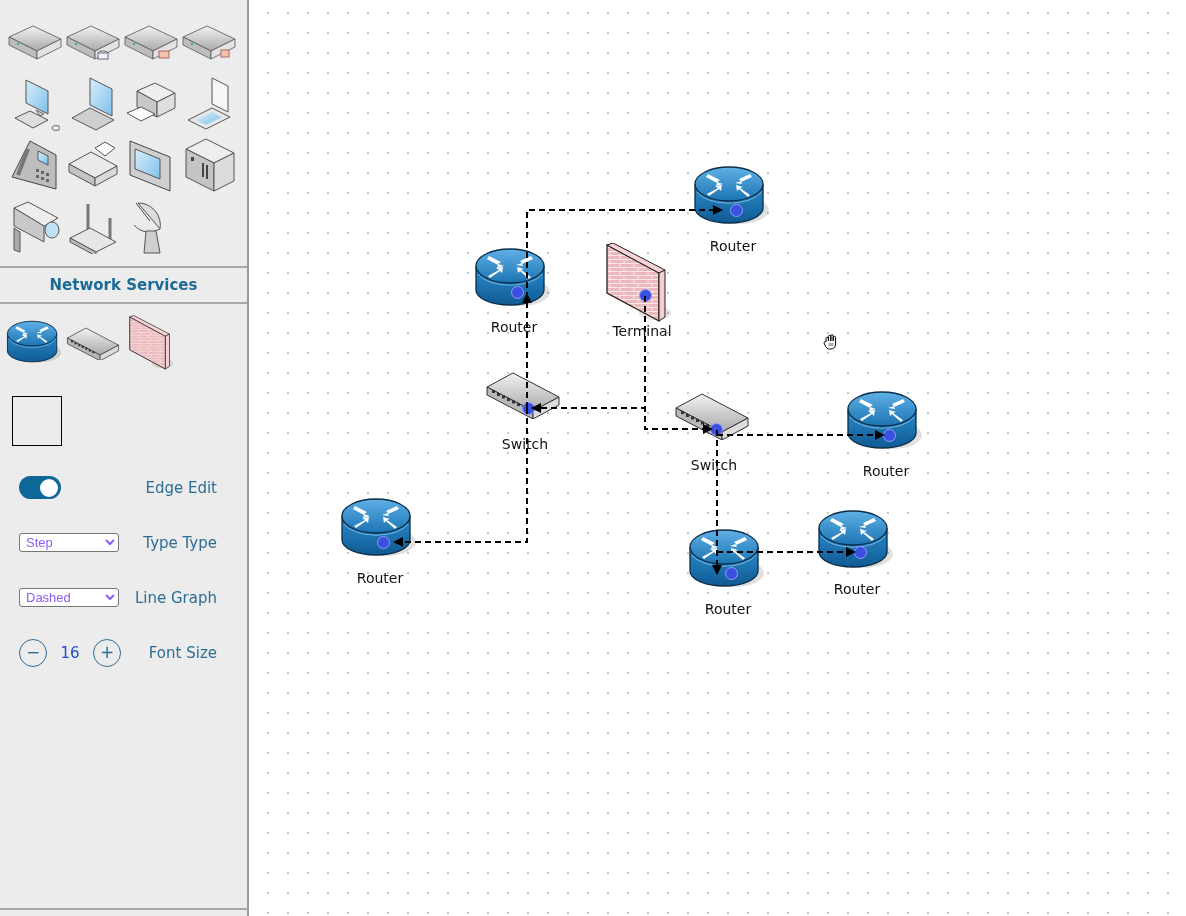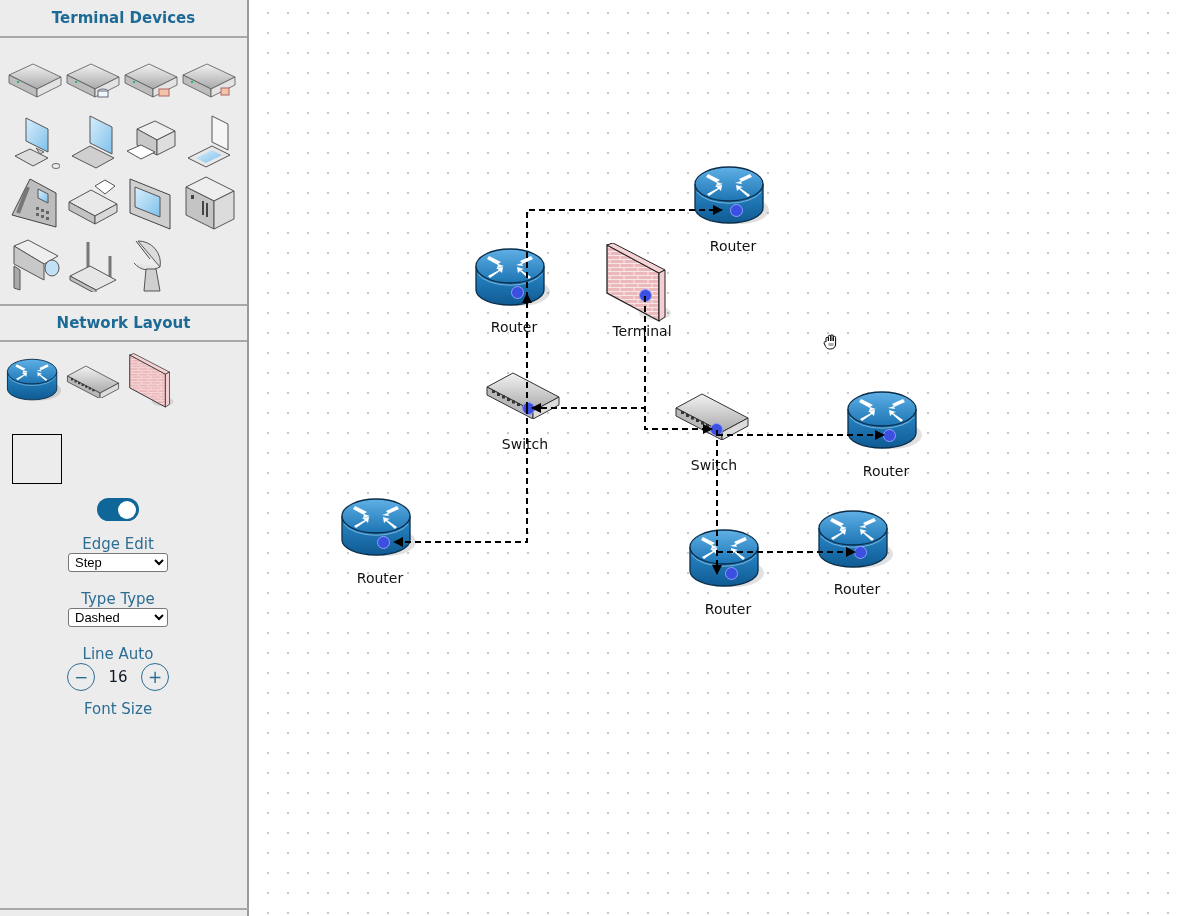"Terminal Devices" div.sec-header { html: <div>Terminal Devices</div> -> none }
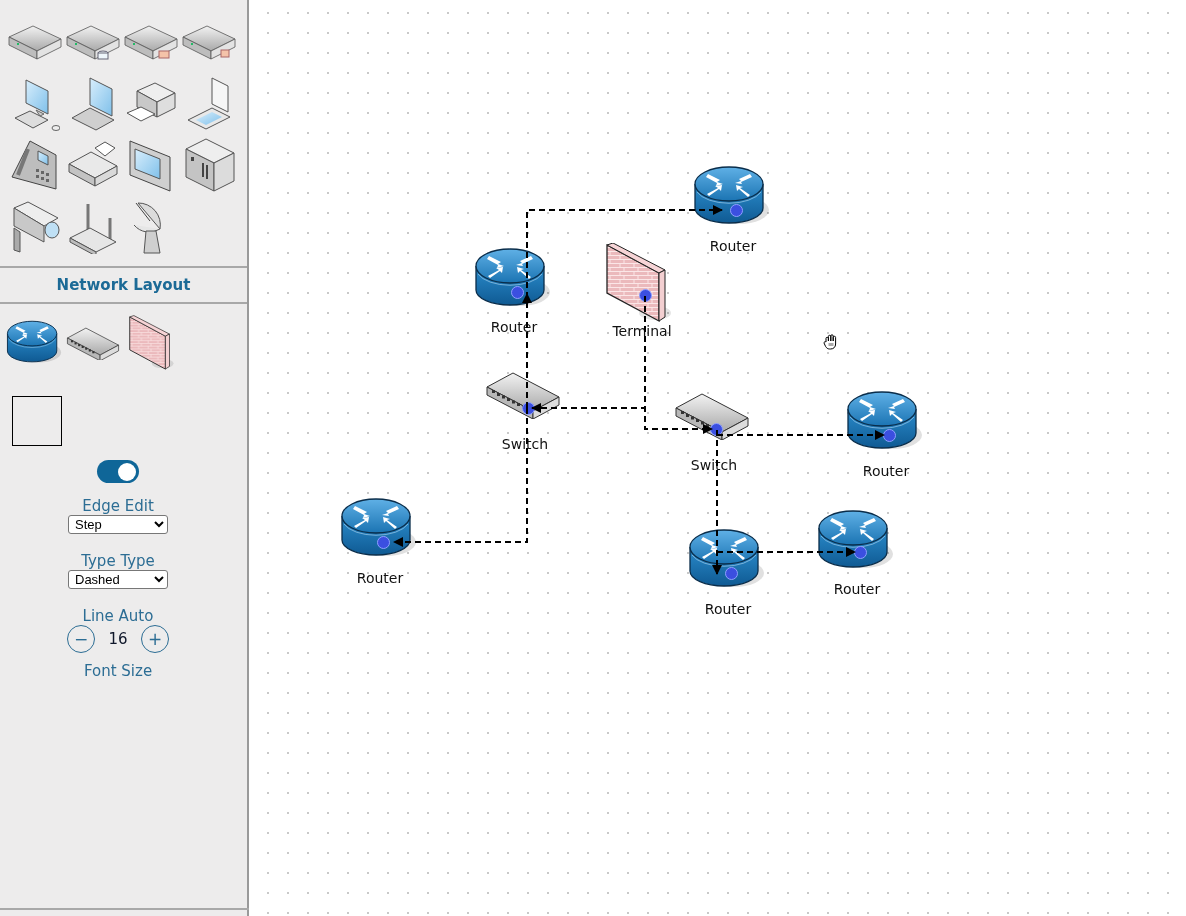"Network Layout" div.sec-header { text: Layout -> Services }
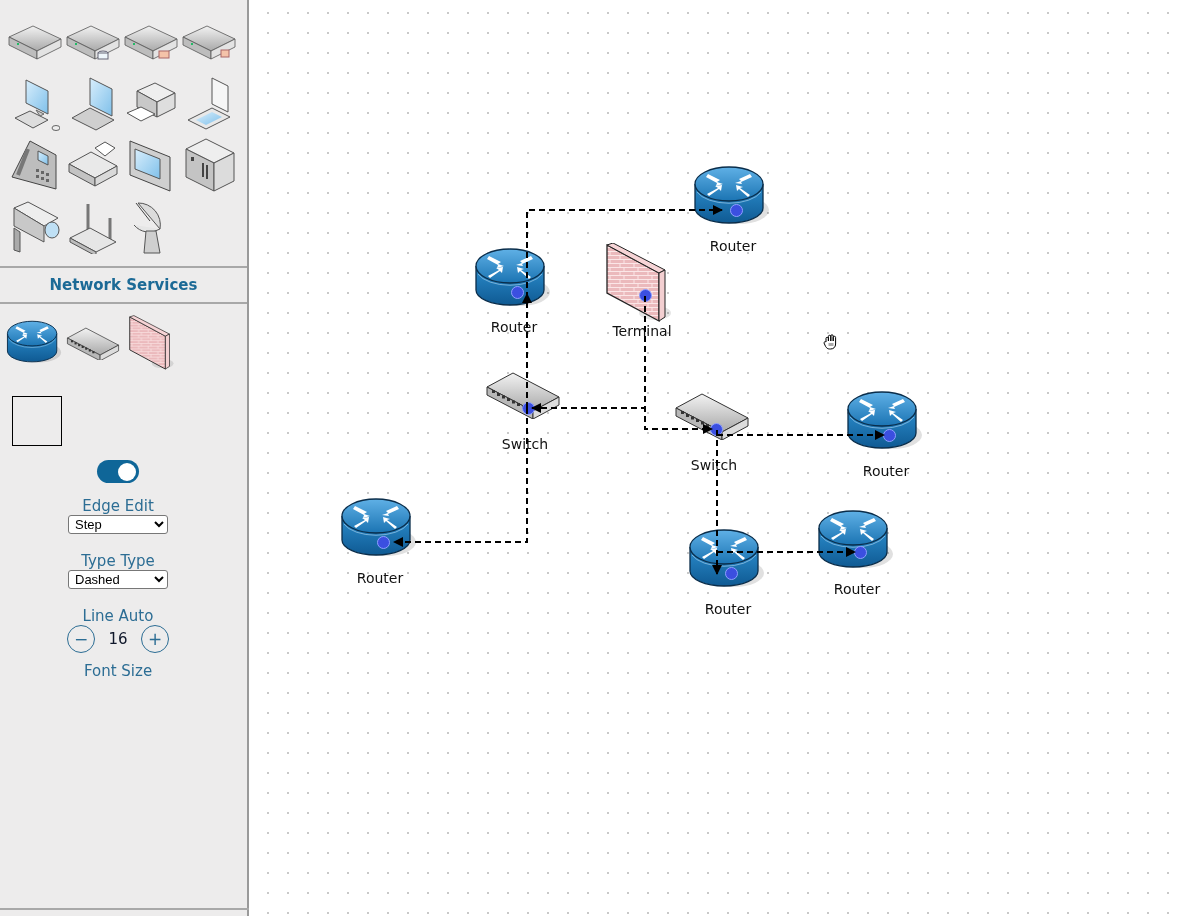"Edge Edit" .ctrl-row { flex-direction: column -> none }
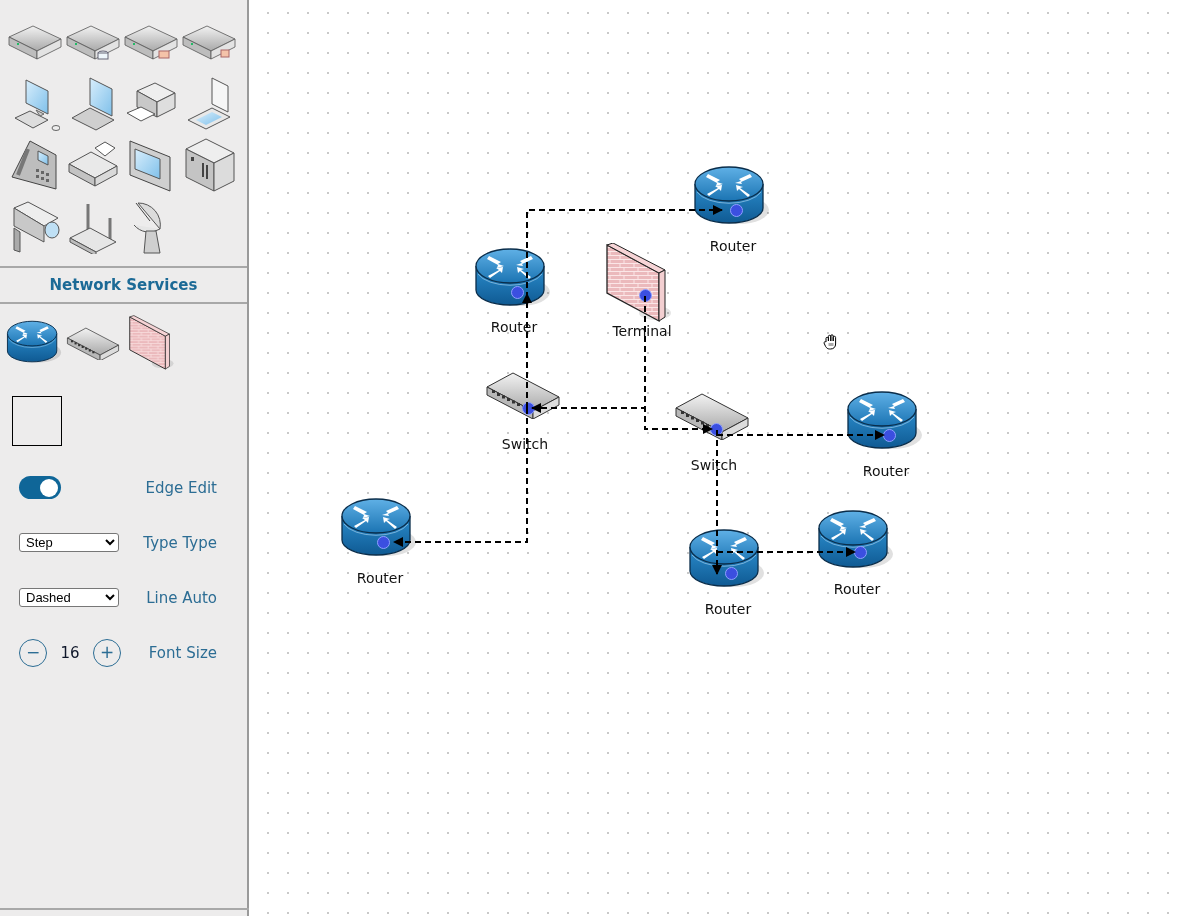"Step" select.sel { color: #000000 -> #8b5cf6 }
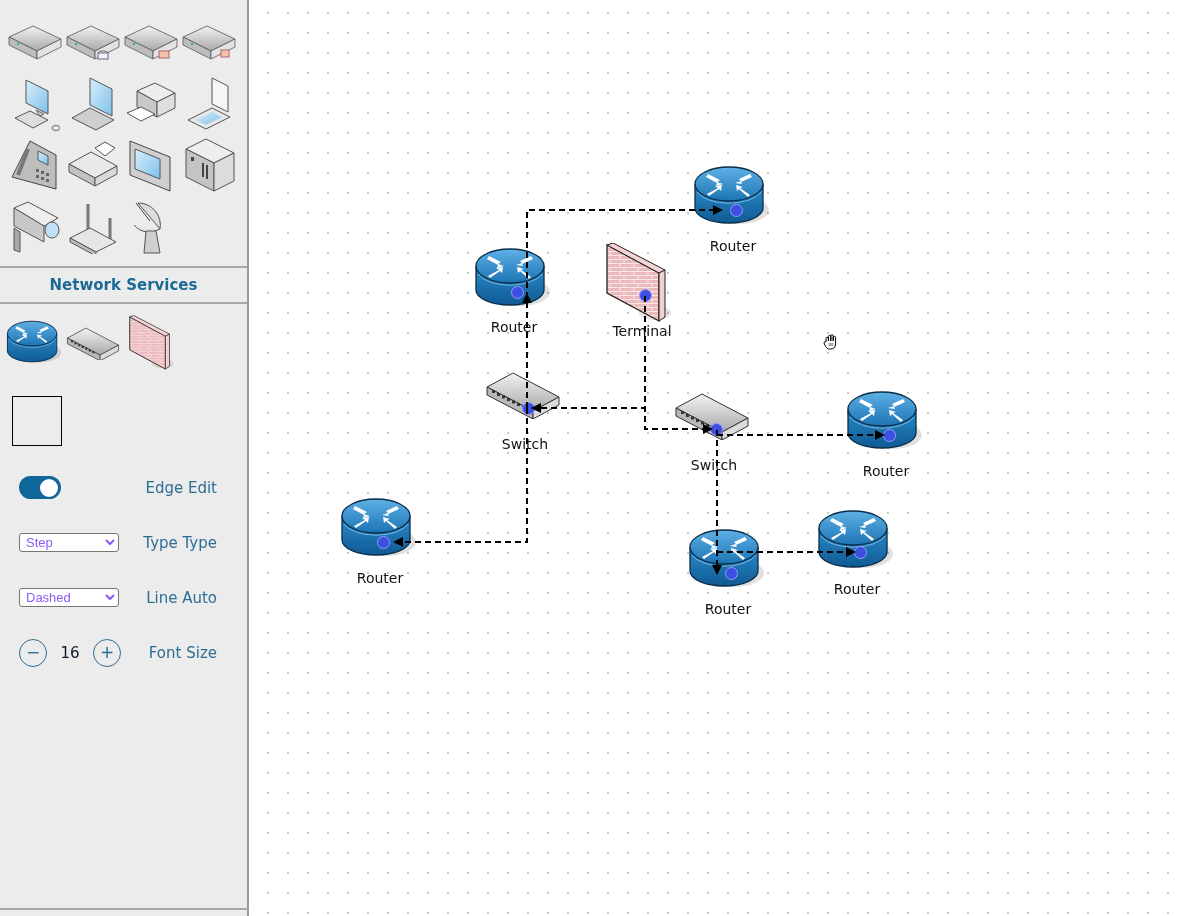"Line Auto" span.ctrl-label { text: Auto -> Graph }
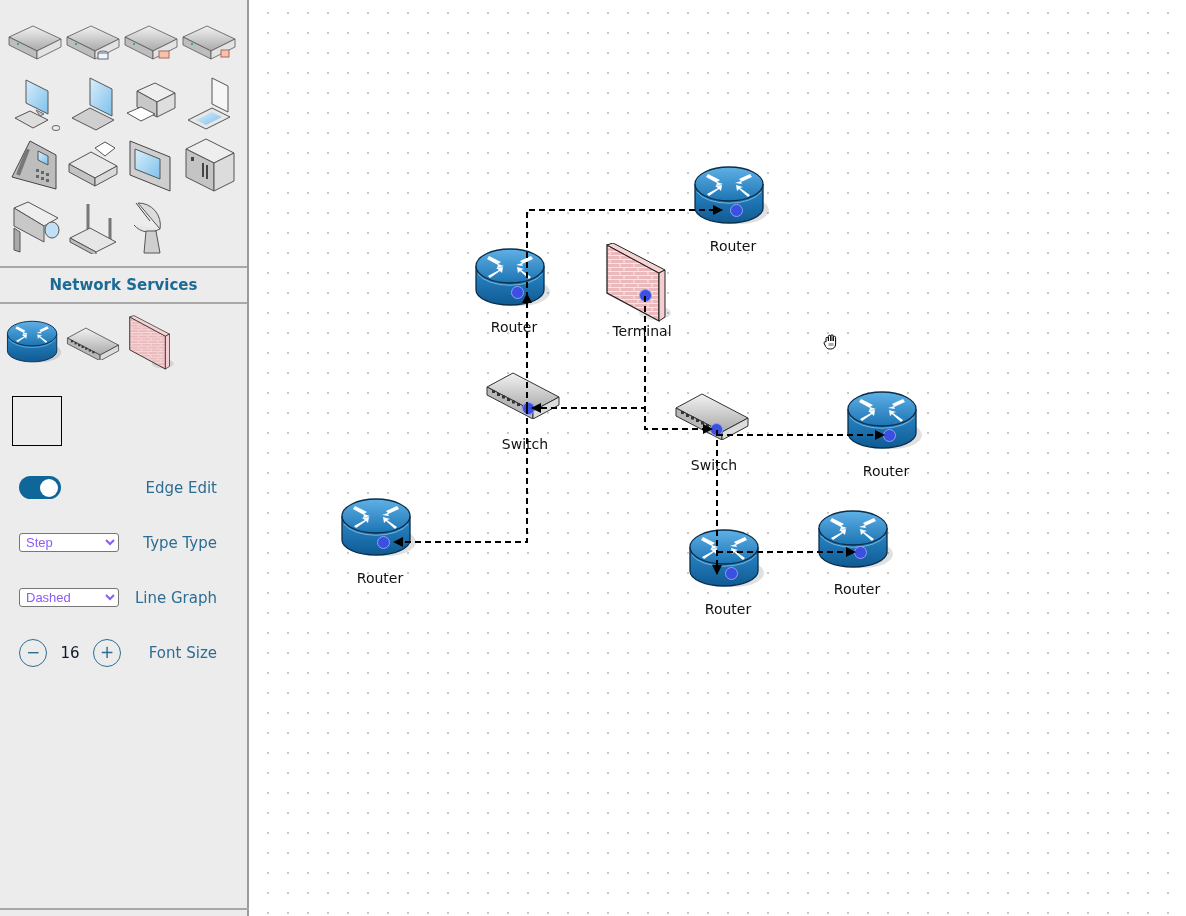"16" .step-val { color: #0f172a -> #1d4ed8 }
